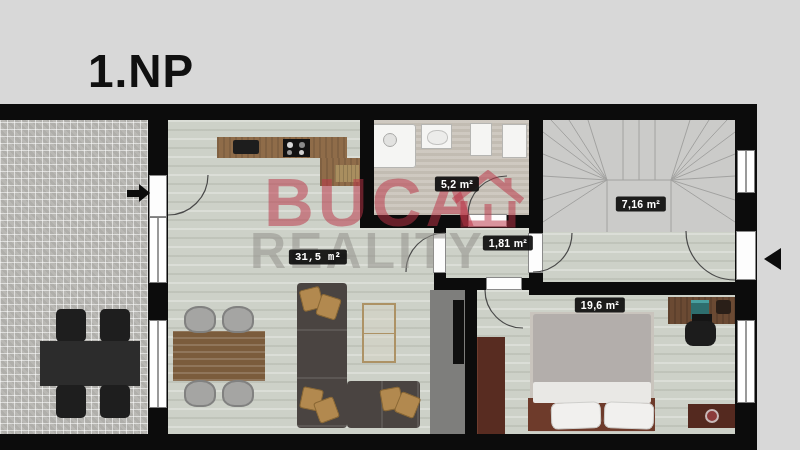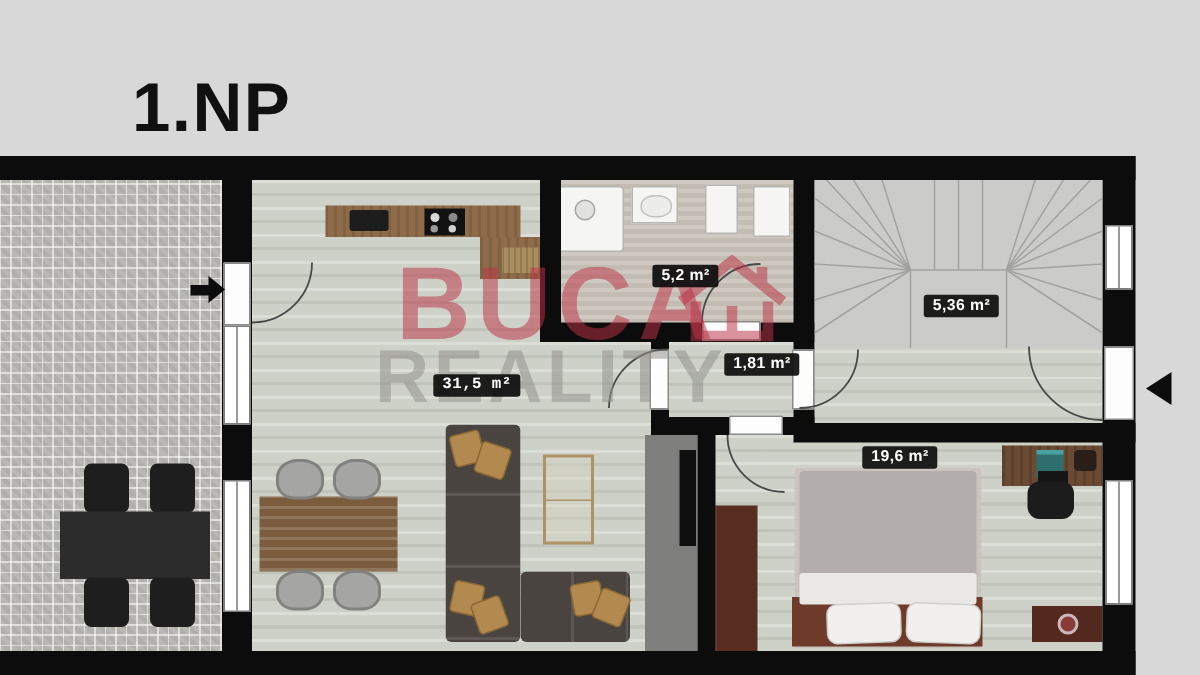"5,36 m²" div.abs { text: 5,36 -> 7,16 }
